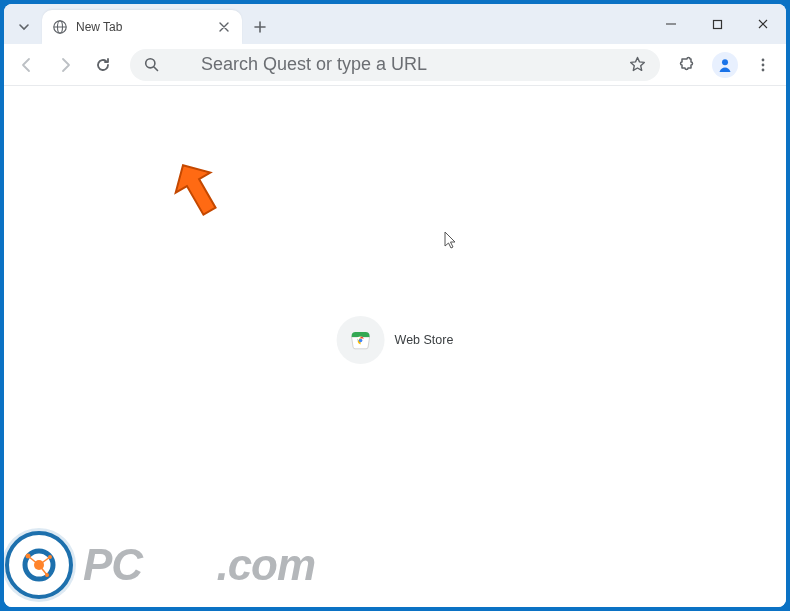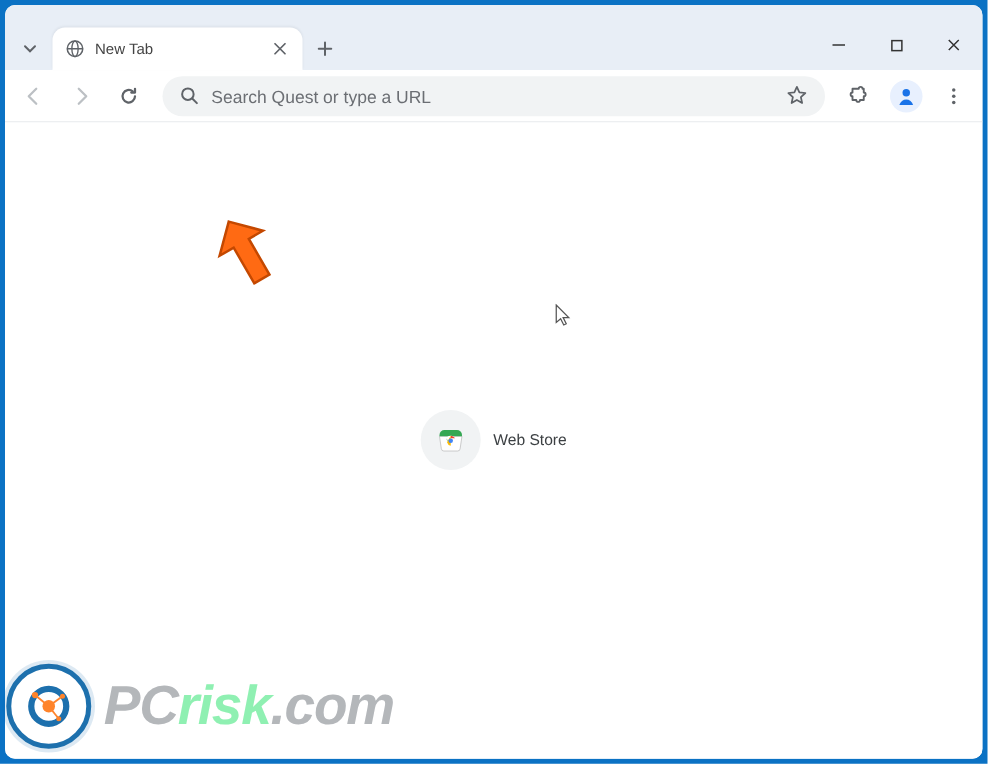"New Tab" .titlebar { height: 52px -> 40px }
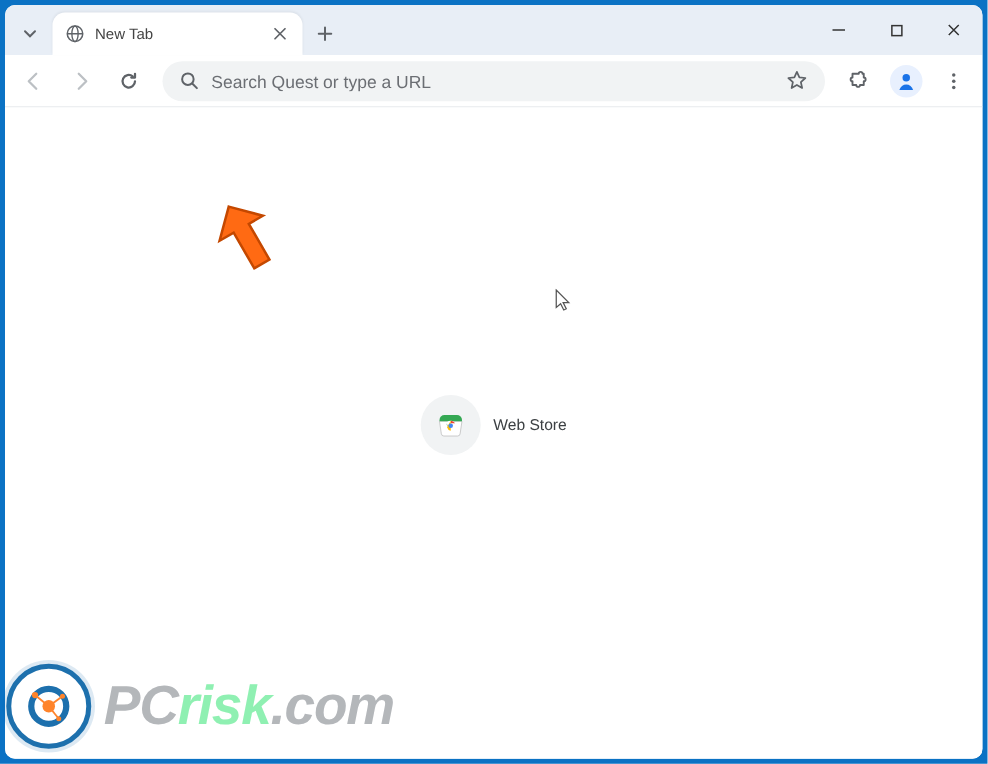"Search Quest or type a" .omnibox input { font-size: 14px -> 18px; margin-left: none -> 32px }
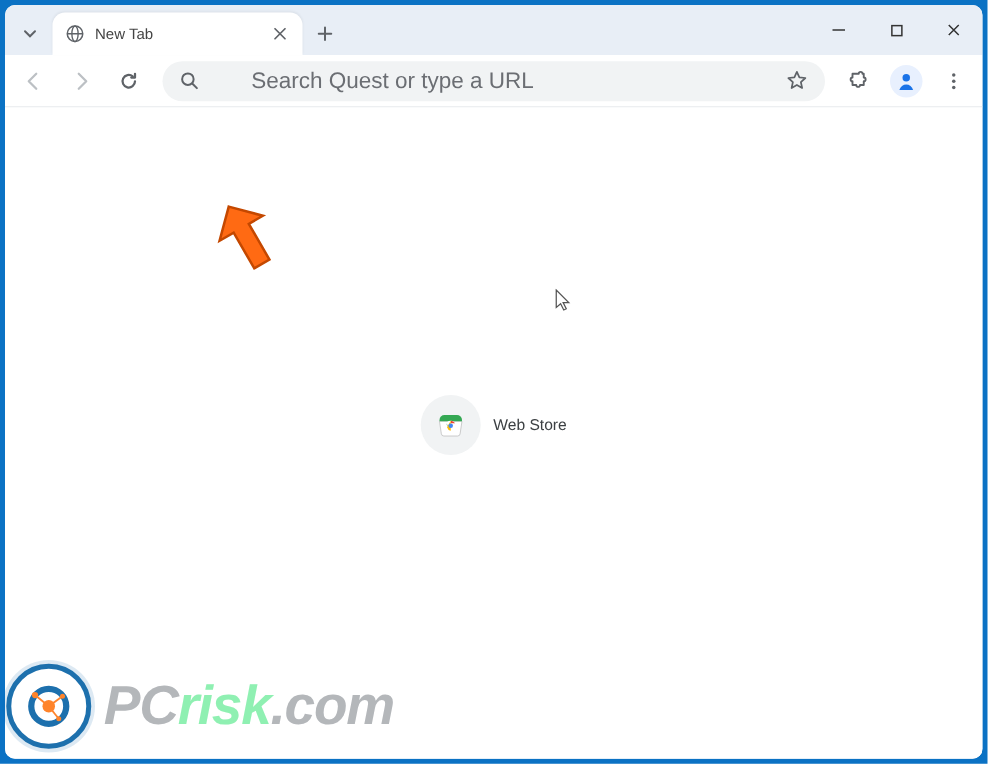"risk" .watermark .txt .accent { color: #86efac -> #ffffff }
